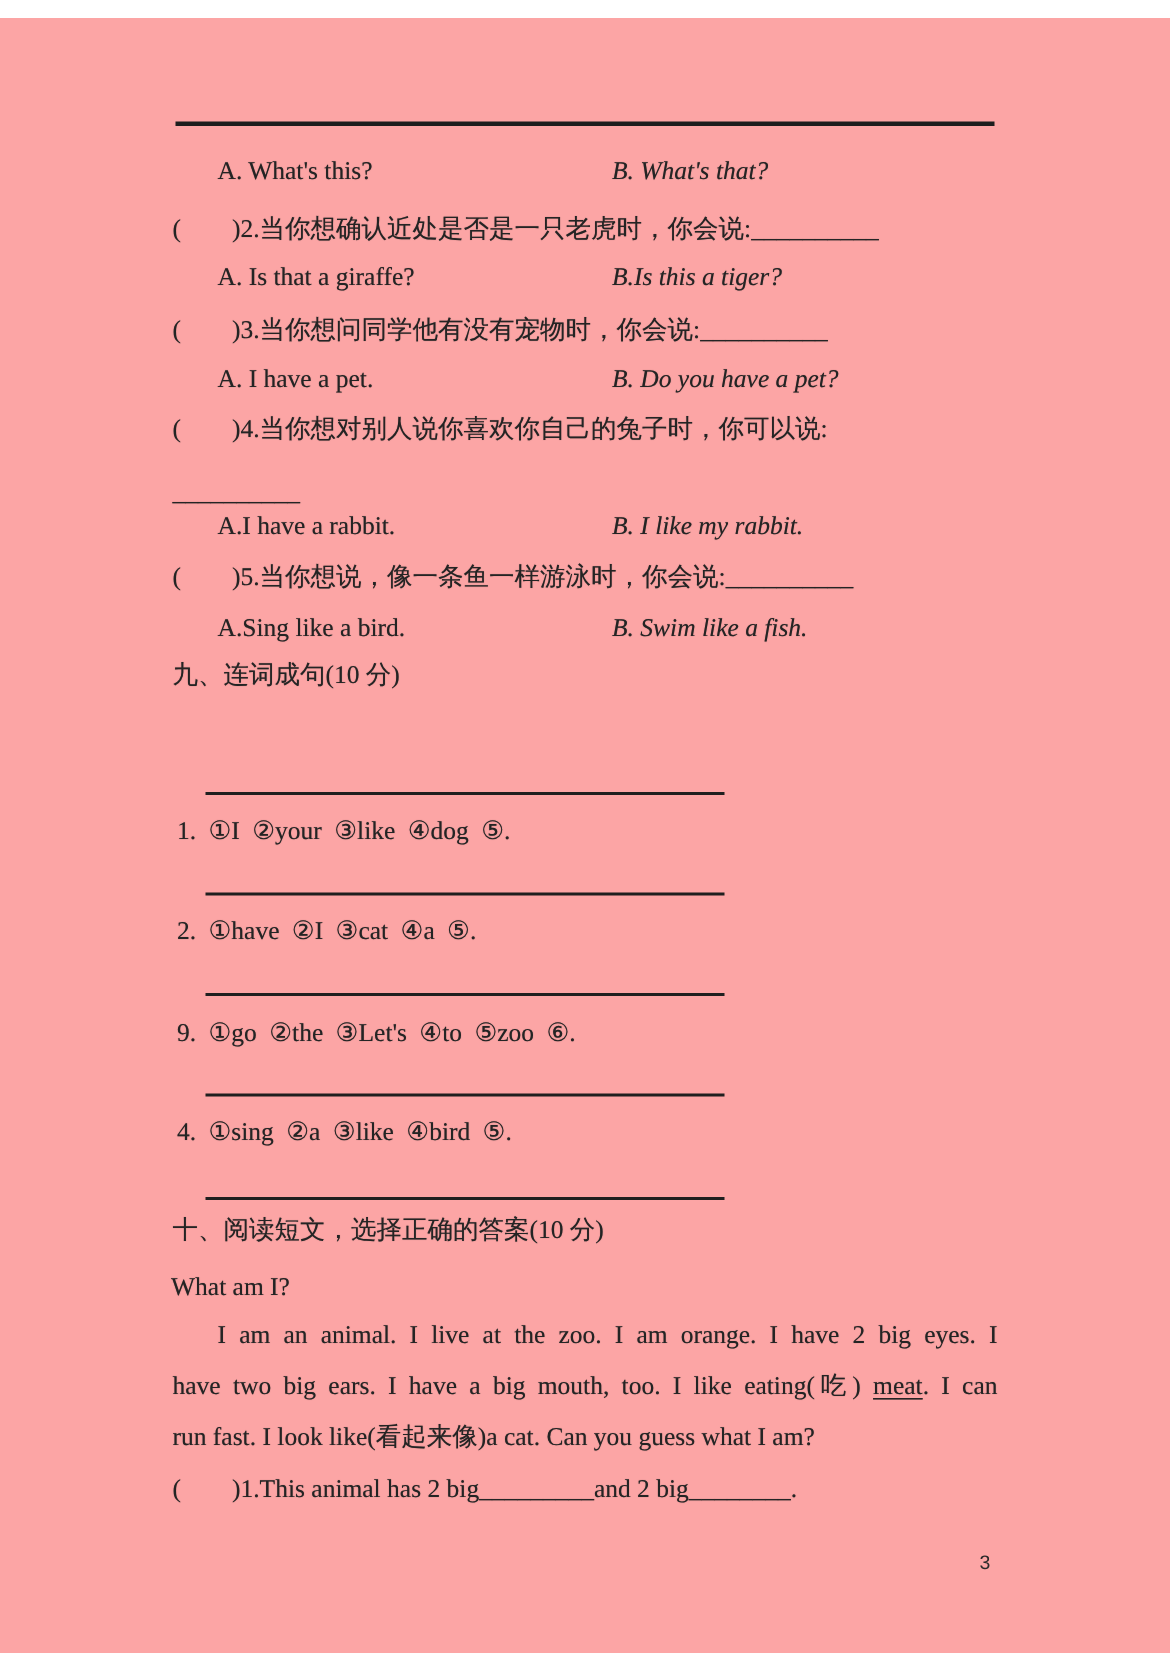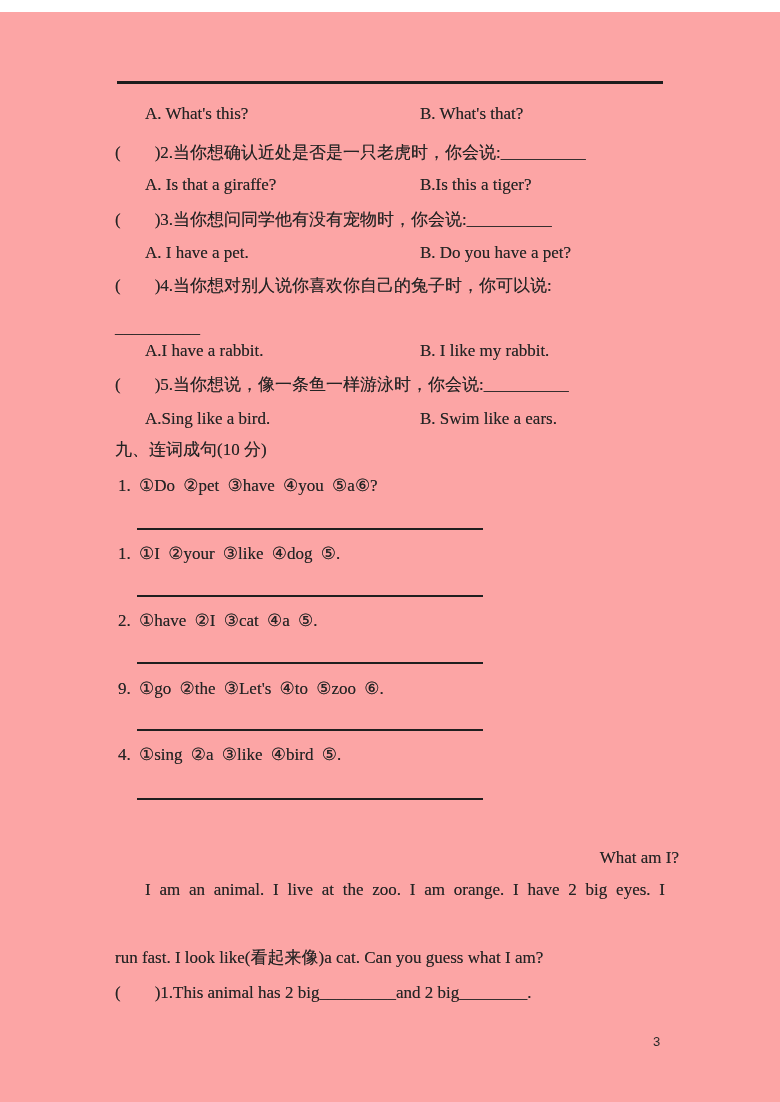"B. What's that?" .opt-b { font-style: none -> italic; left: 420px -> 408px }
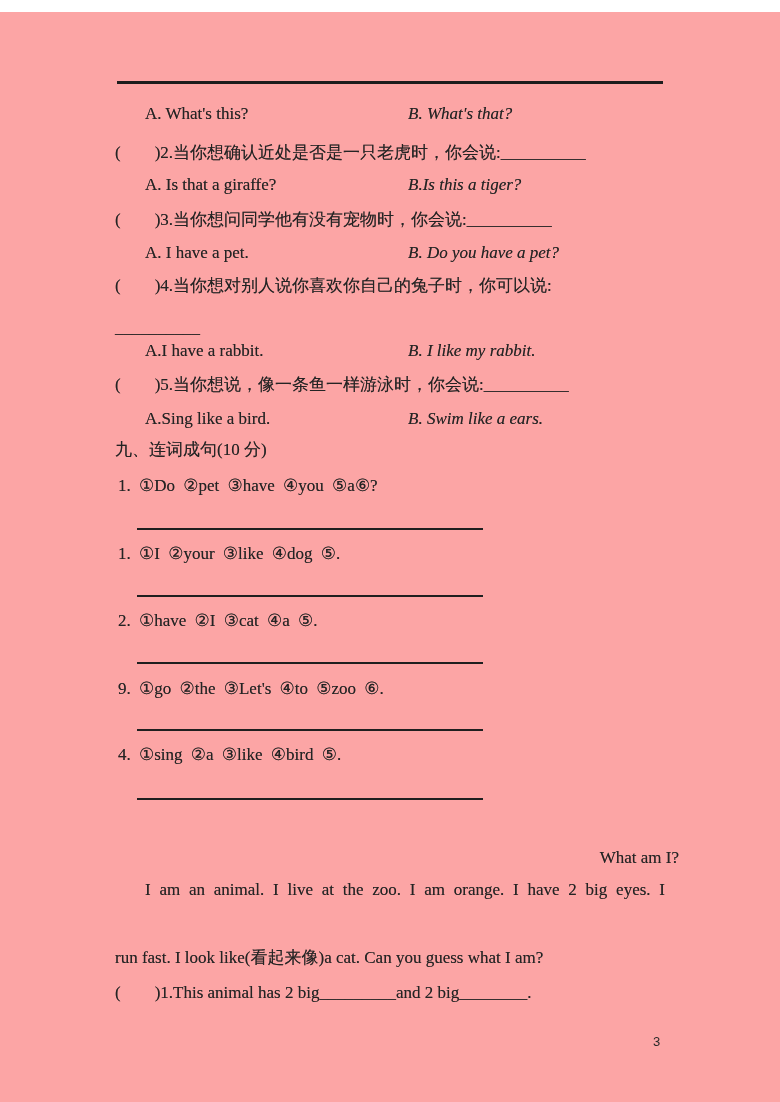"B. Swim like a ears." div.row { text: ears -> fish }
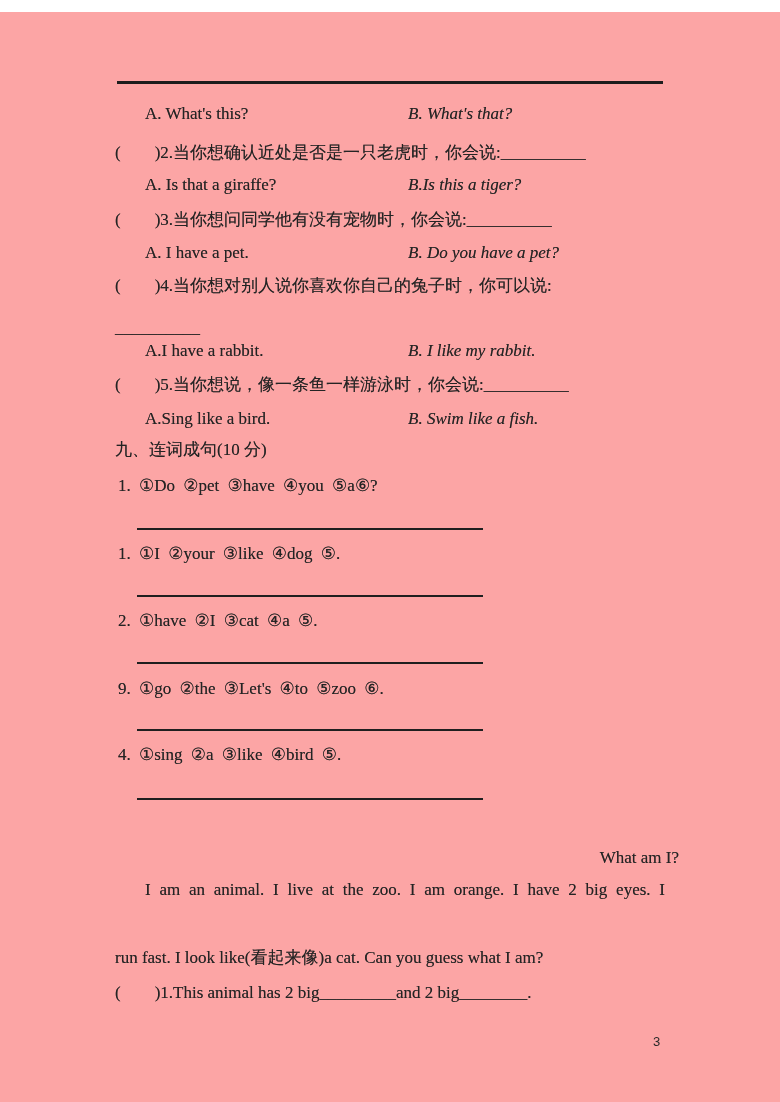"1. ①Do ②pet ③have ④you" div.row { html: <div>1. ①Do ②pet ③have ④you ⑤a⑥?</div> -> none }
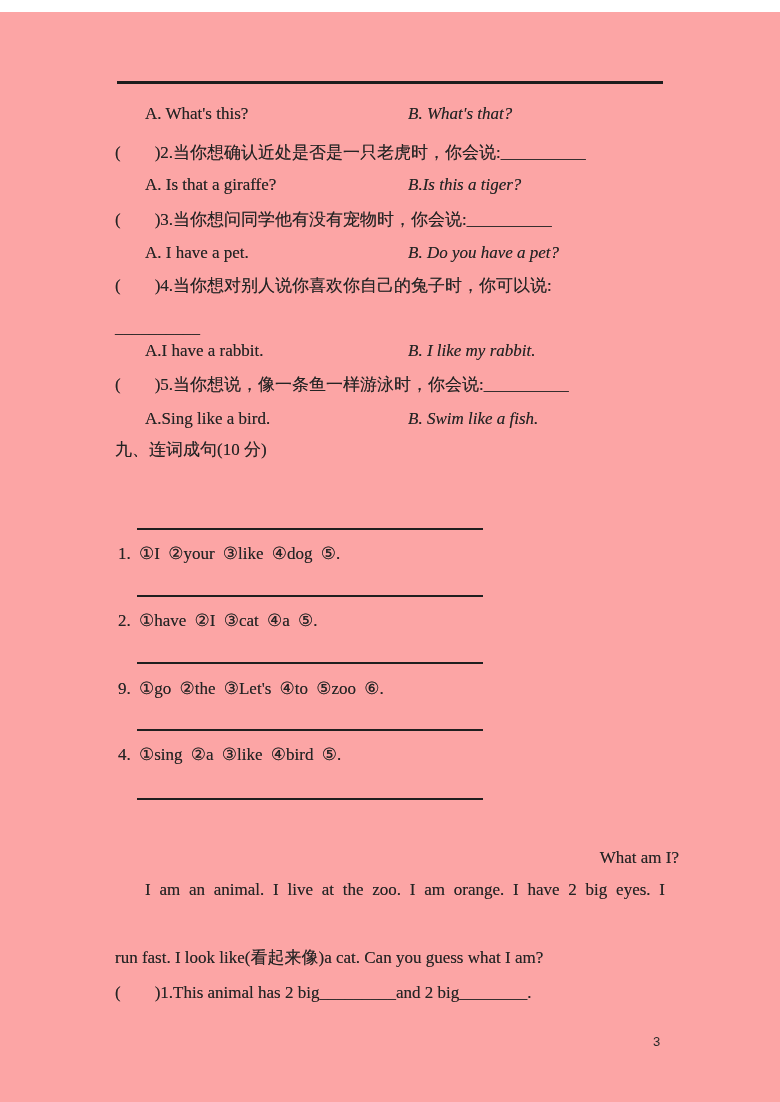"十、阅读短文，选择正确的答案(10 分)" div.row { html: none -> <div>十、阅读短文，选择正确的答案(10 分)</div> }
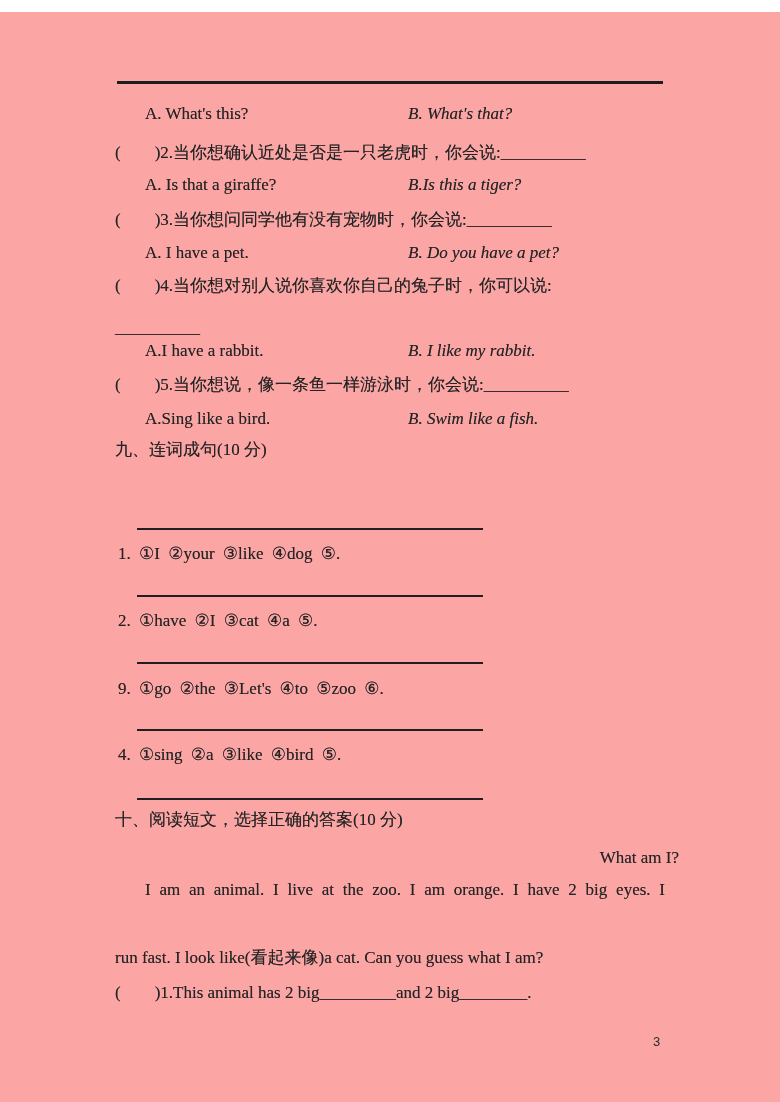"What am I?" .center-line { left: 129px -> 114px; text-align: right -> left }
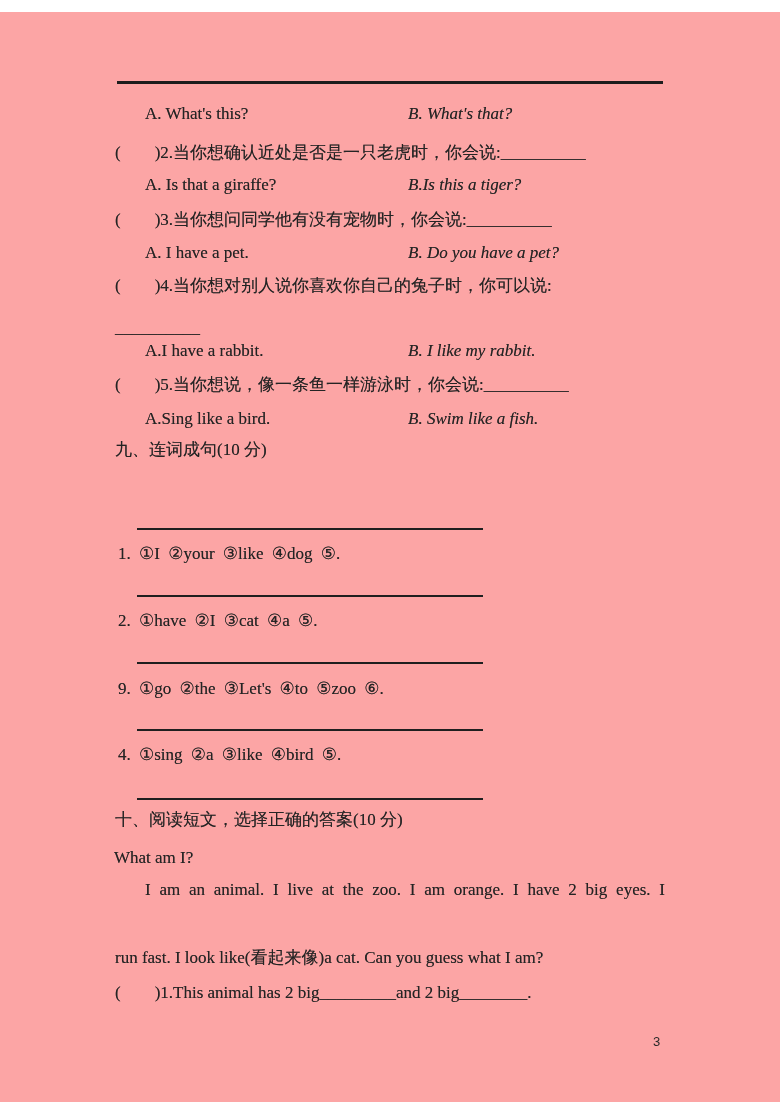"have two big ears. I" div.jline { html: none -> <div><span>have two big ears. I have a big mouth, too. I like eating(吃) </span><span>meat</span><span>. I can</span></div> }
